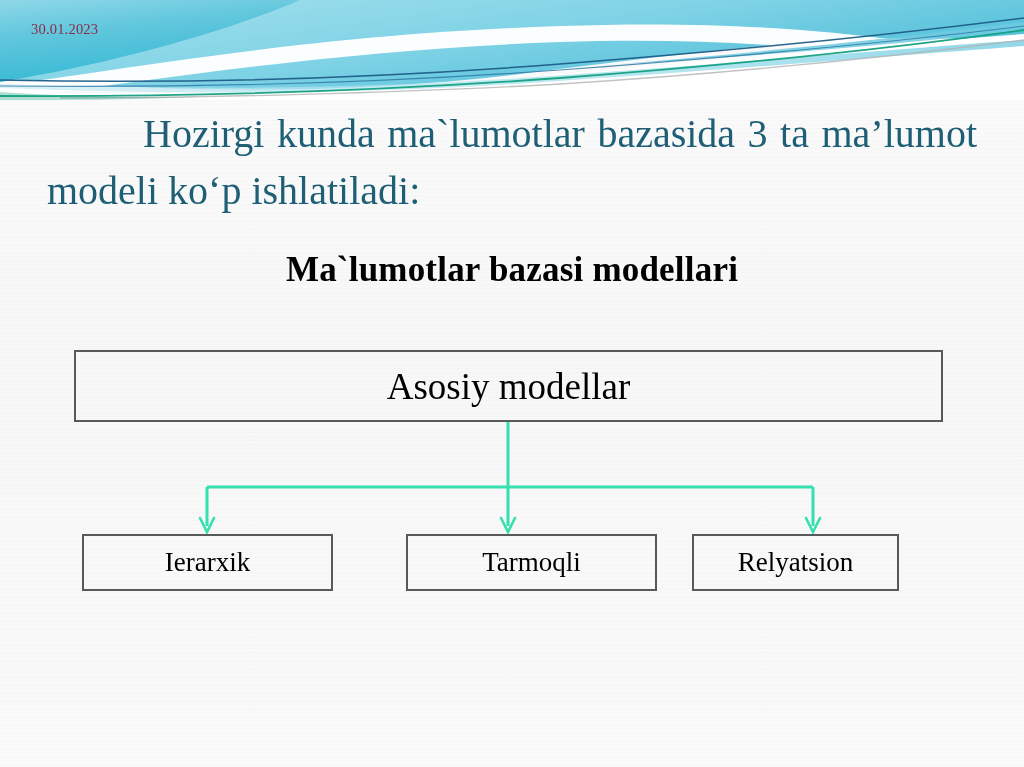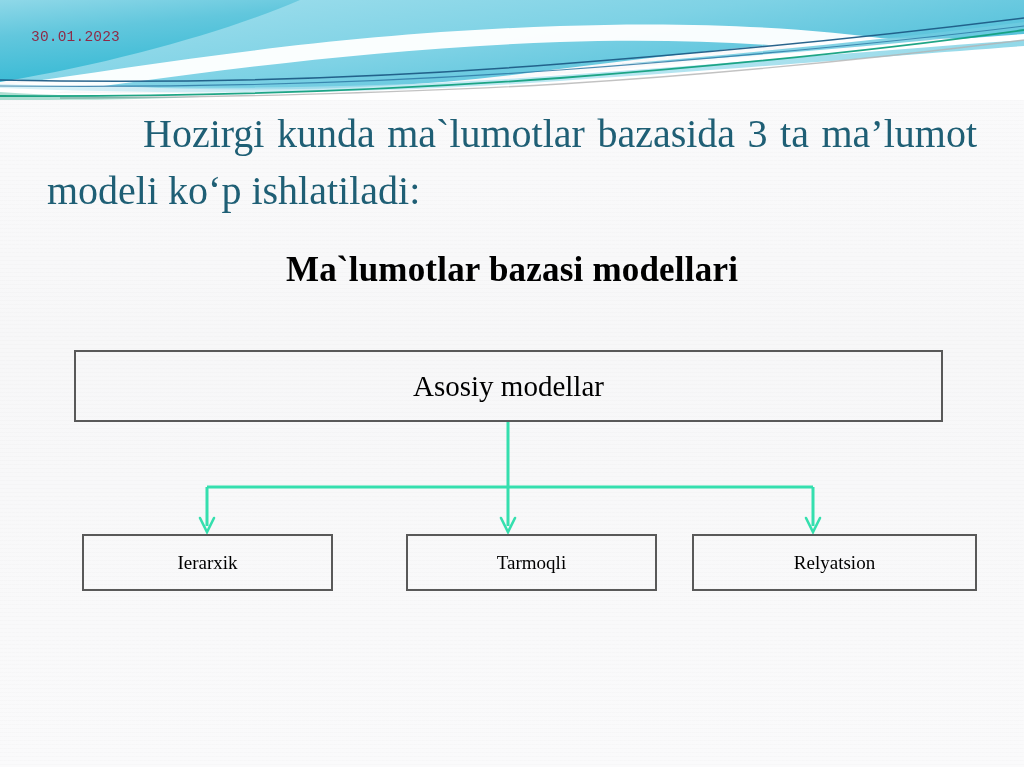"30.01.2023" #date-label { font-family: Liberation Mono, monospace -> Liberation Serif, serif; top: 29px -> 21px }
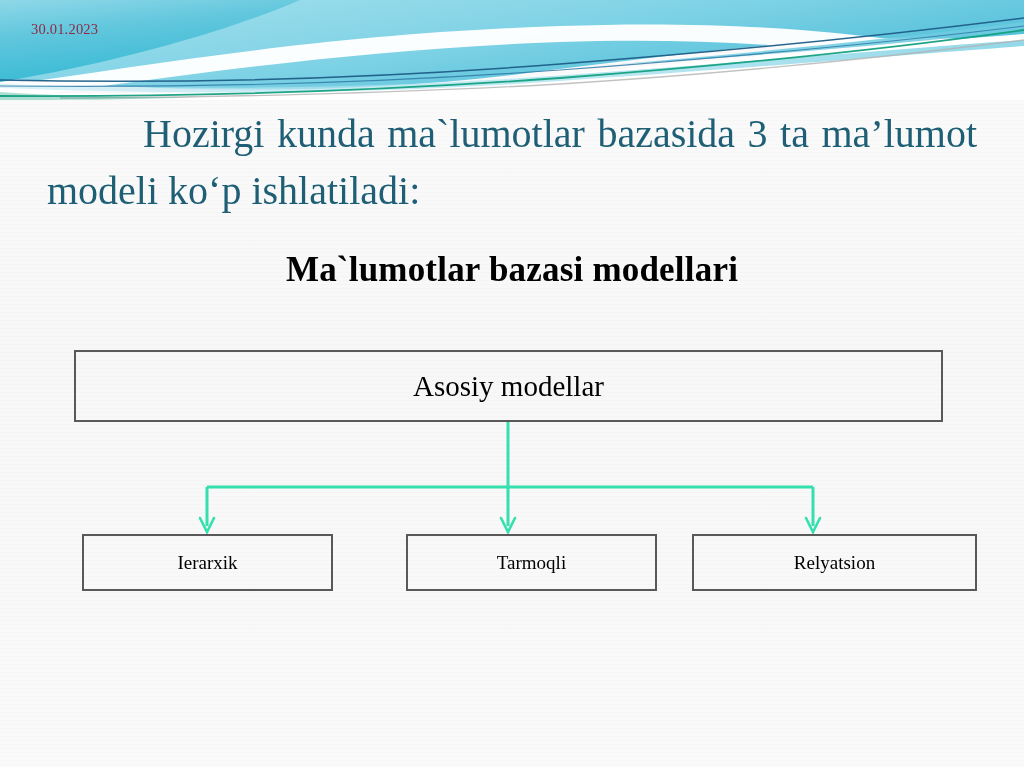"Asosiy modellar" #root-node { font-size: 29px -> 37px }
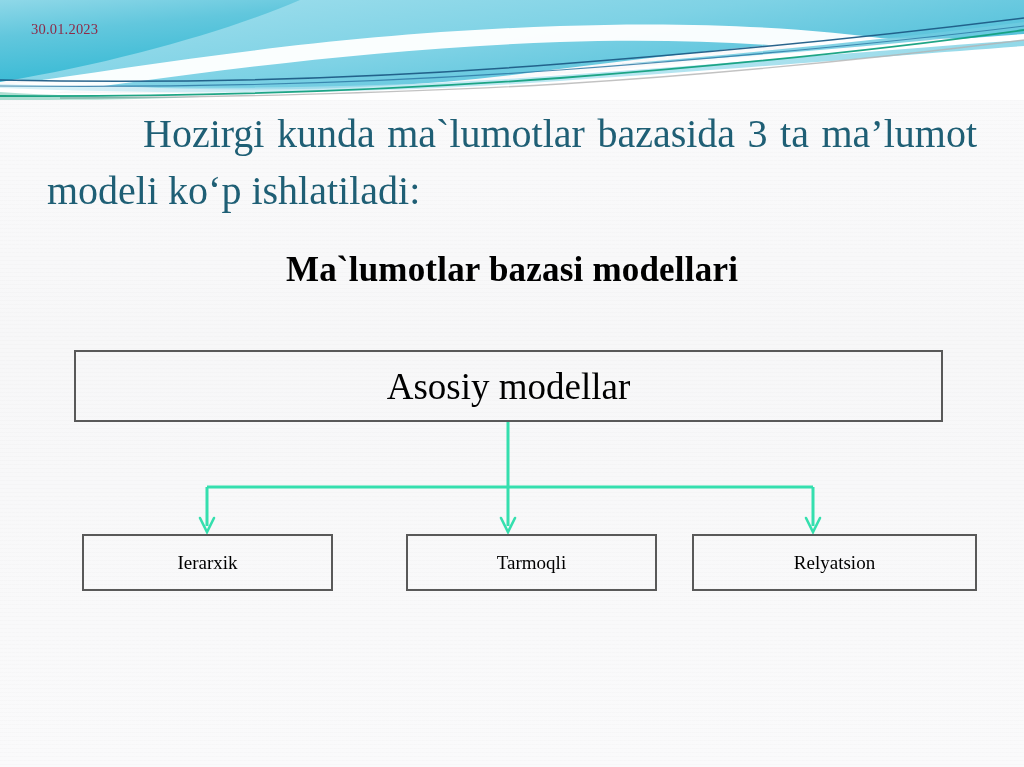"Ierarxik" .leaf-node { font-size: 19px -> 27px }
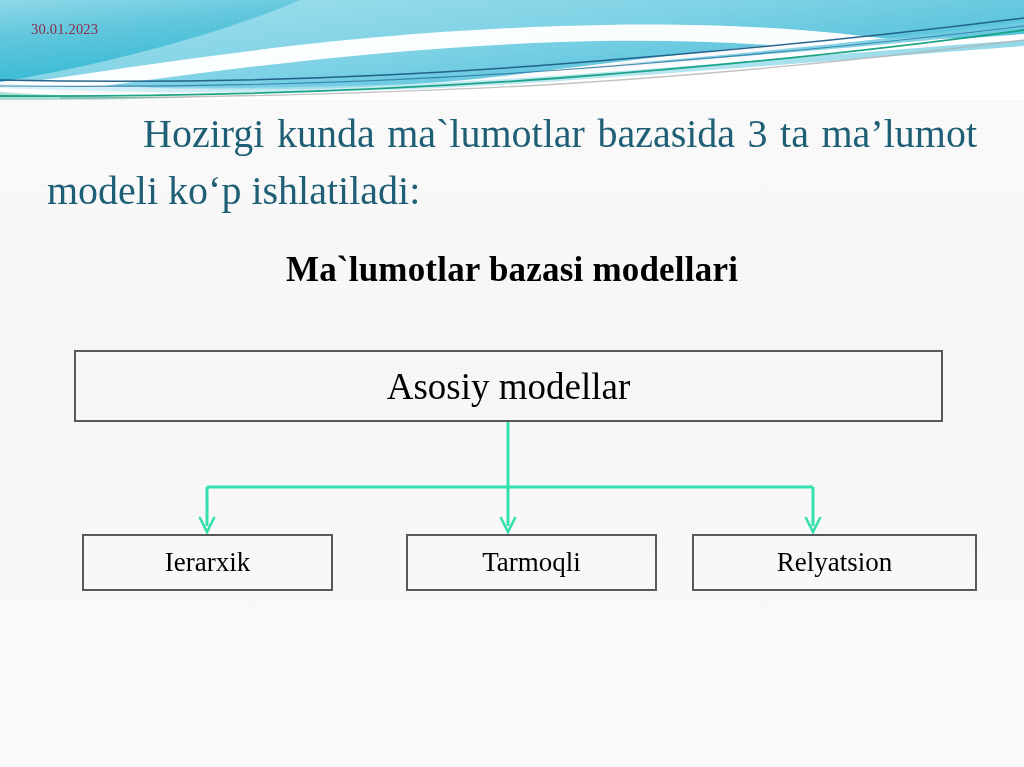"Relyatsion" #leaf-node-3 { width: 285px -> 207px }
